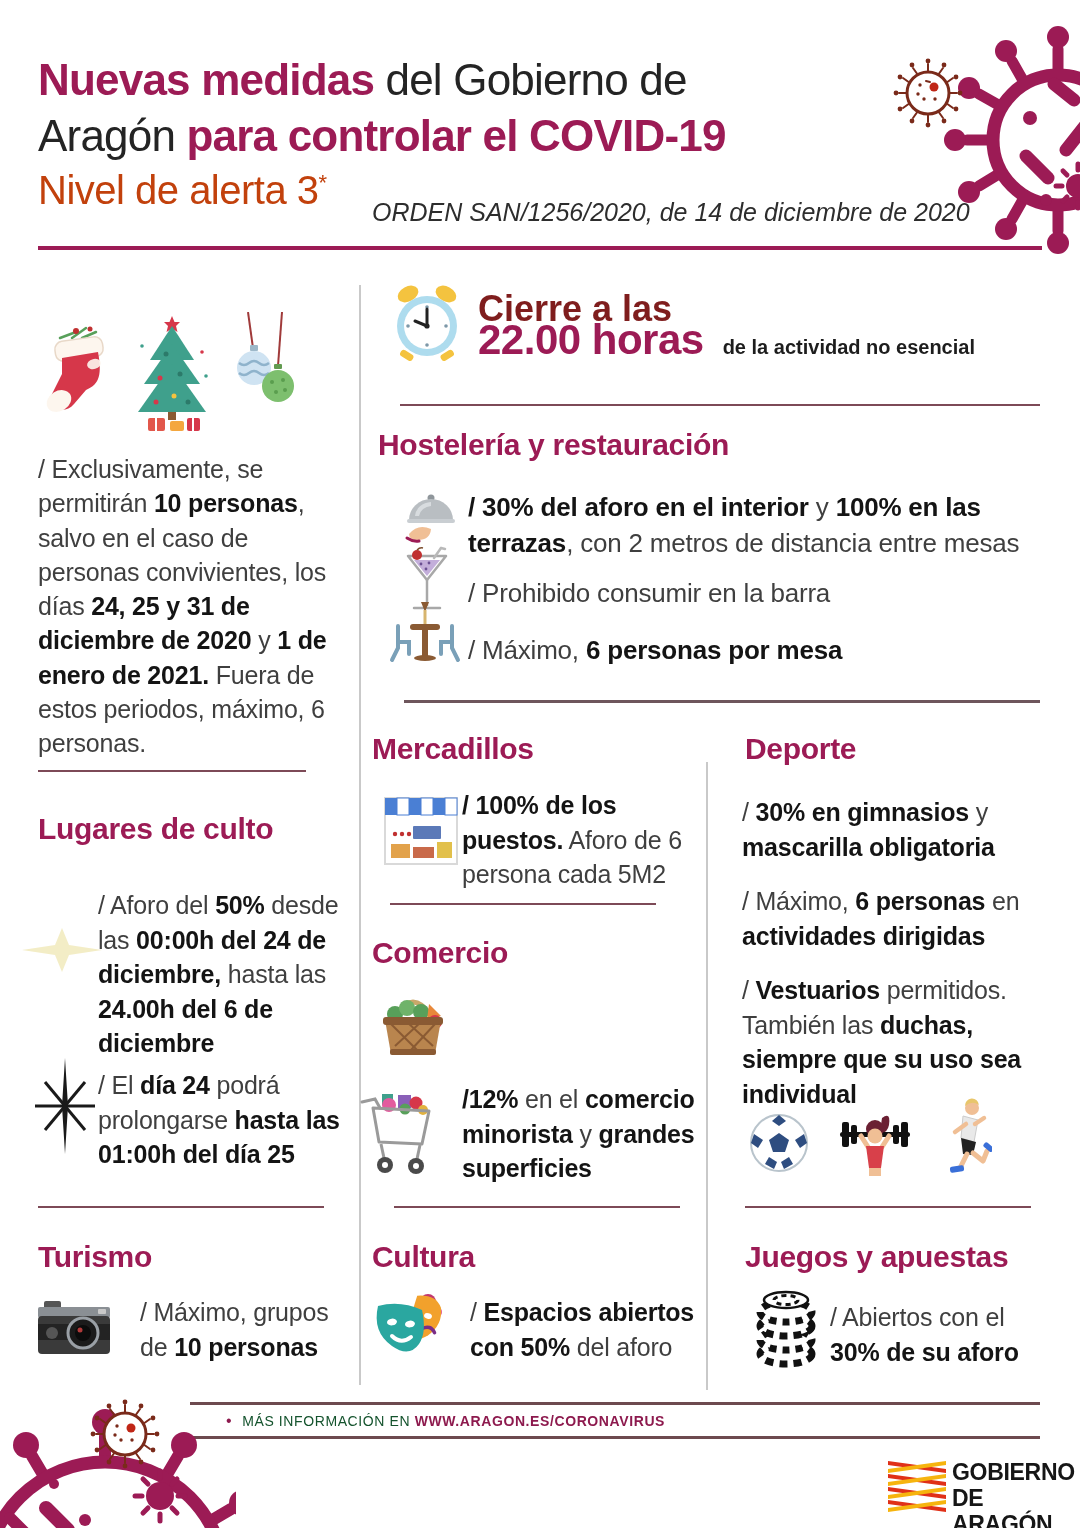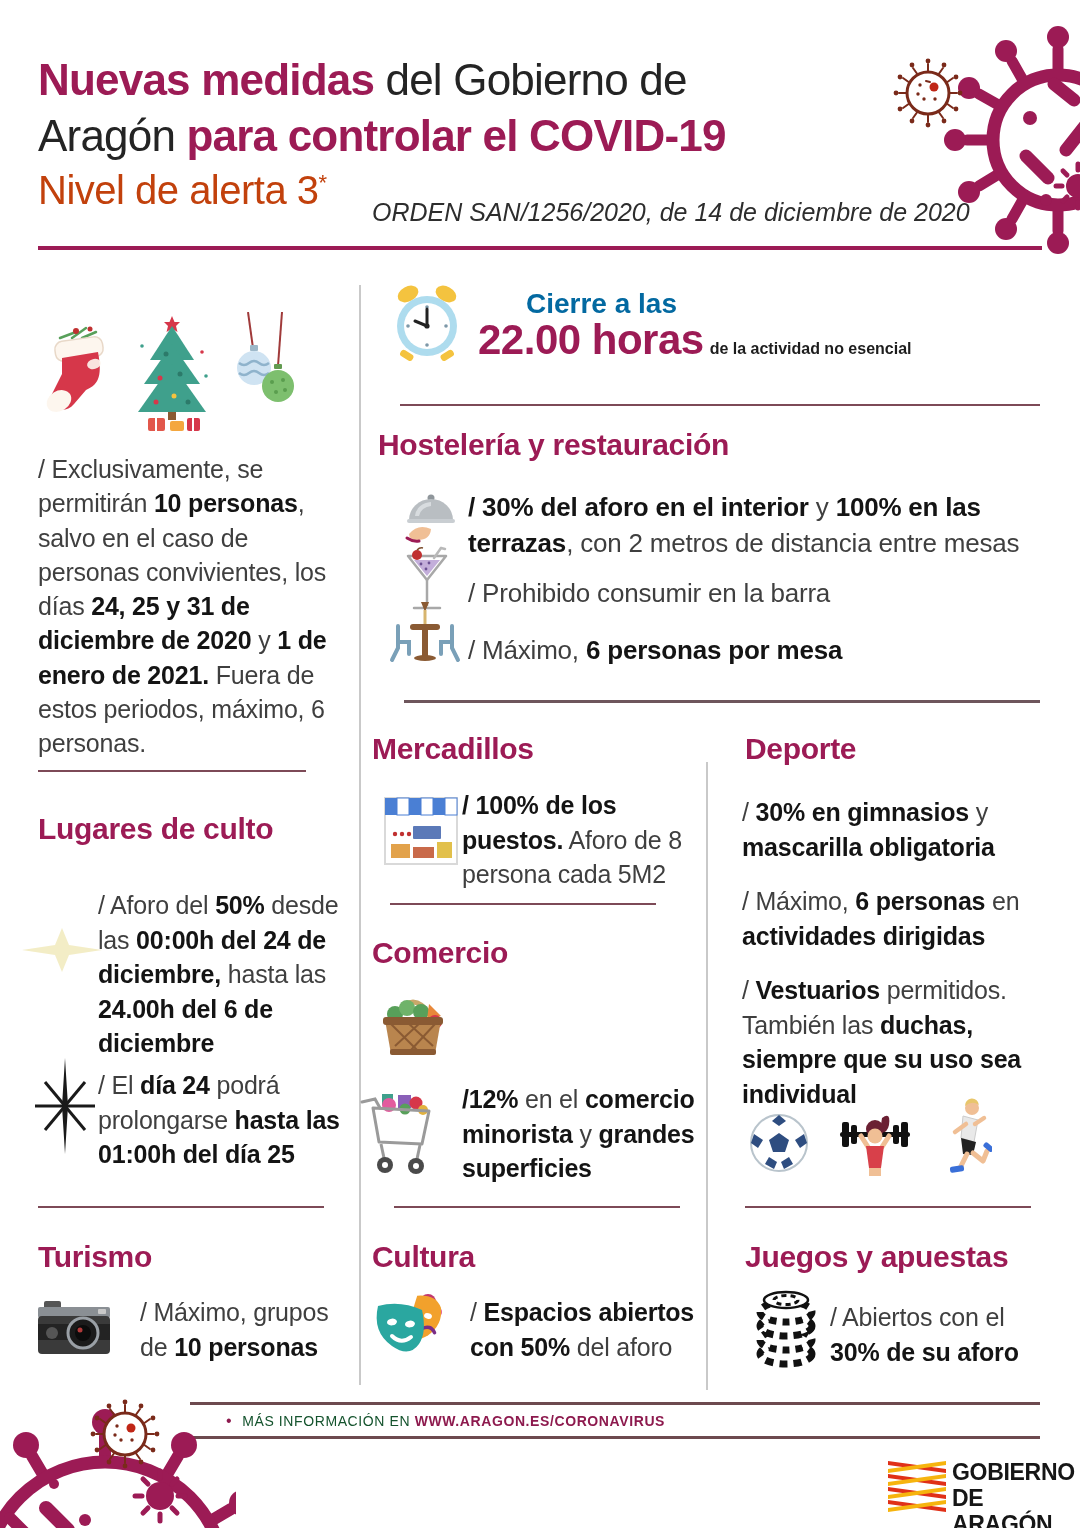"Cierre a las" .closure-lead { color: #0369a1 -> #7f1d1d; font-size: 28px -> 36px; margin-left: 48px -> none }
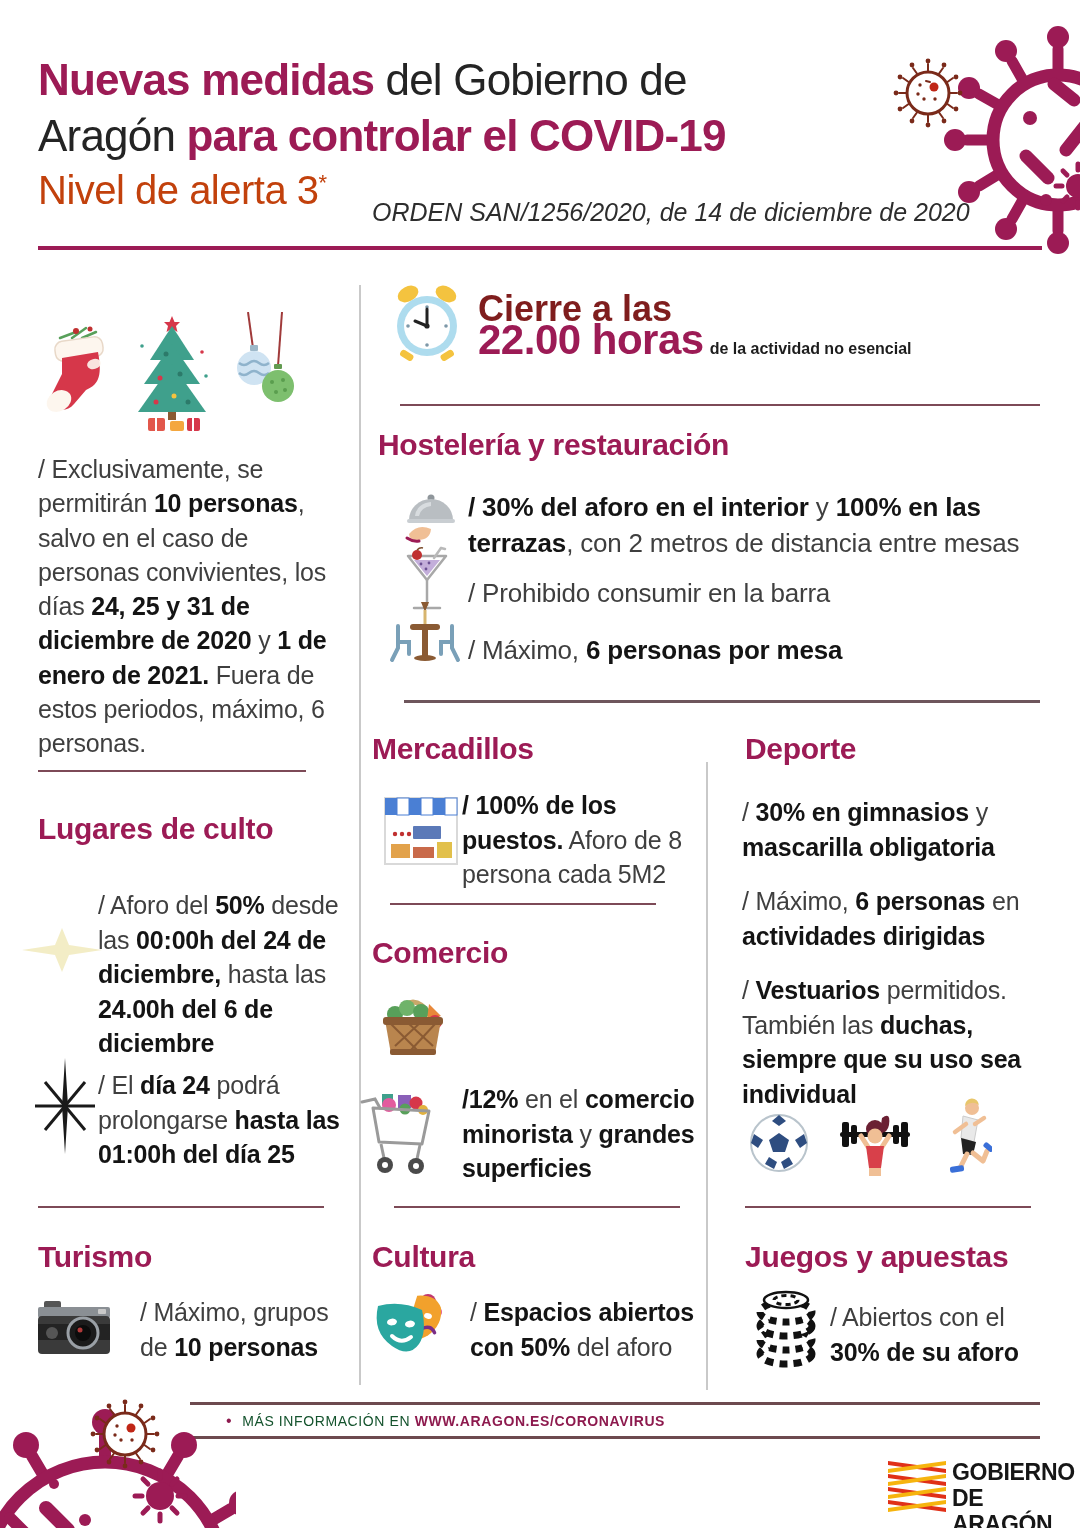"de la actividad no esencial" .closure-tail { font-size: 16px -> 20px; margin-left: 6px -> 19px }
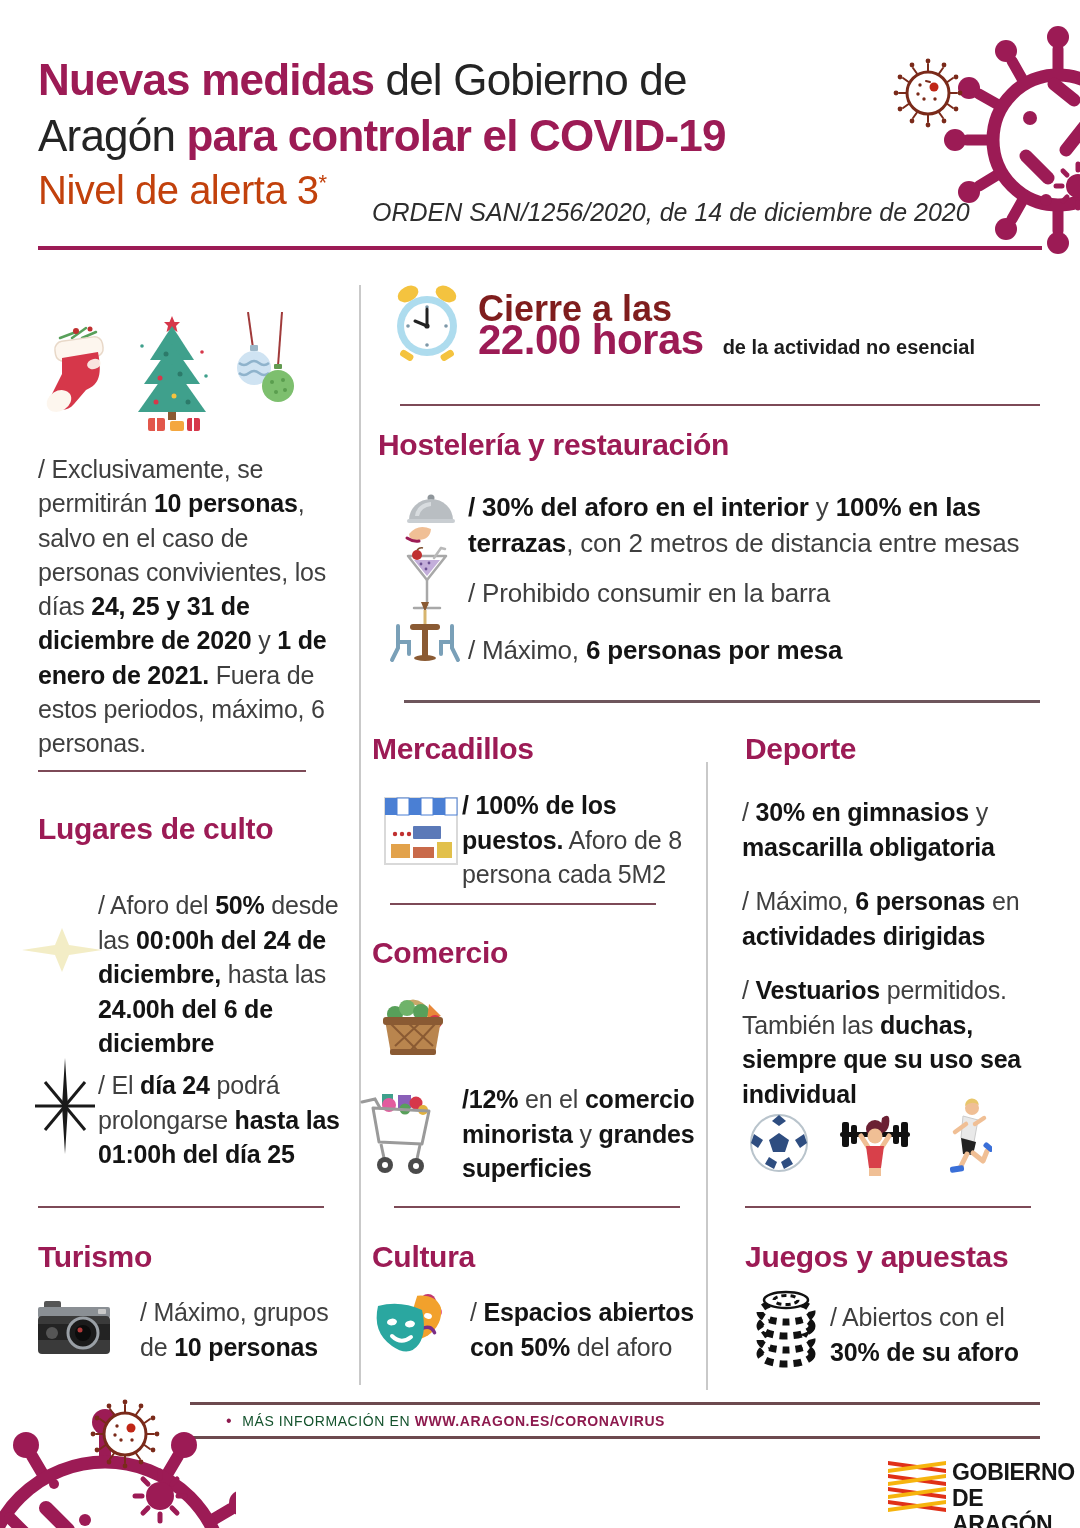"Aforo de 8 persona cada" span { text: 8 -> 6 }
